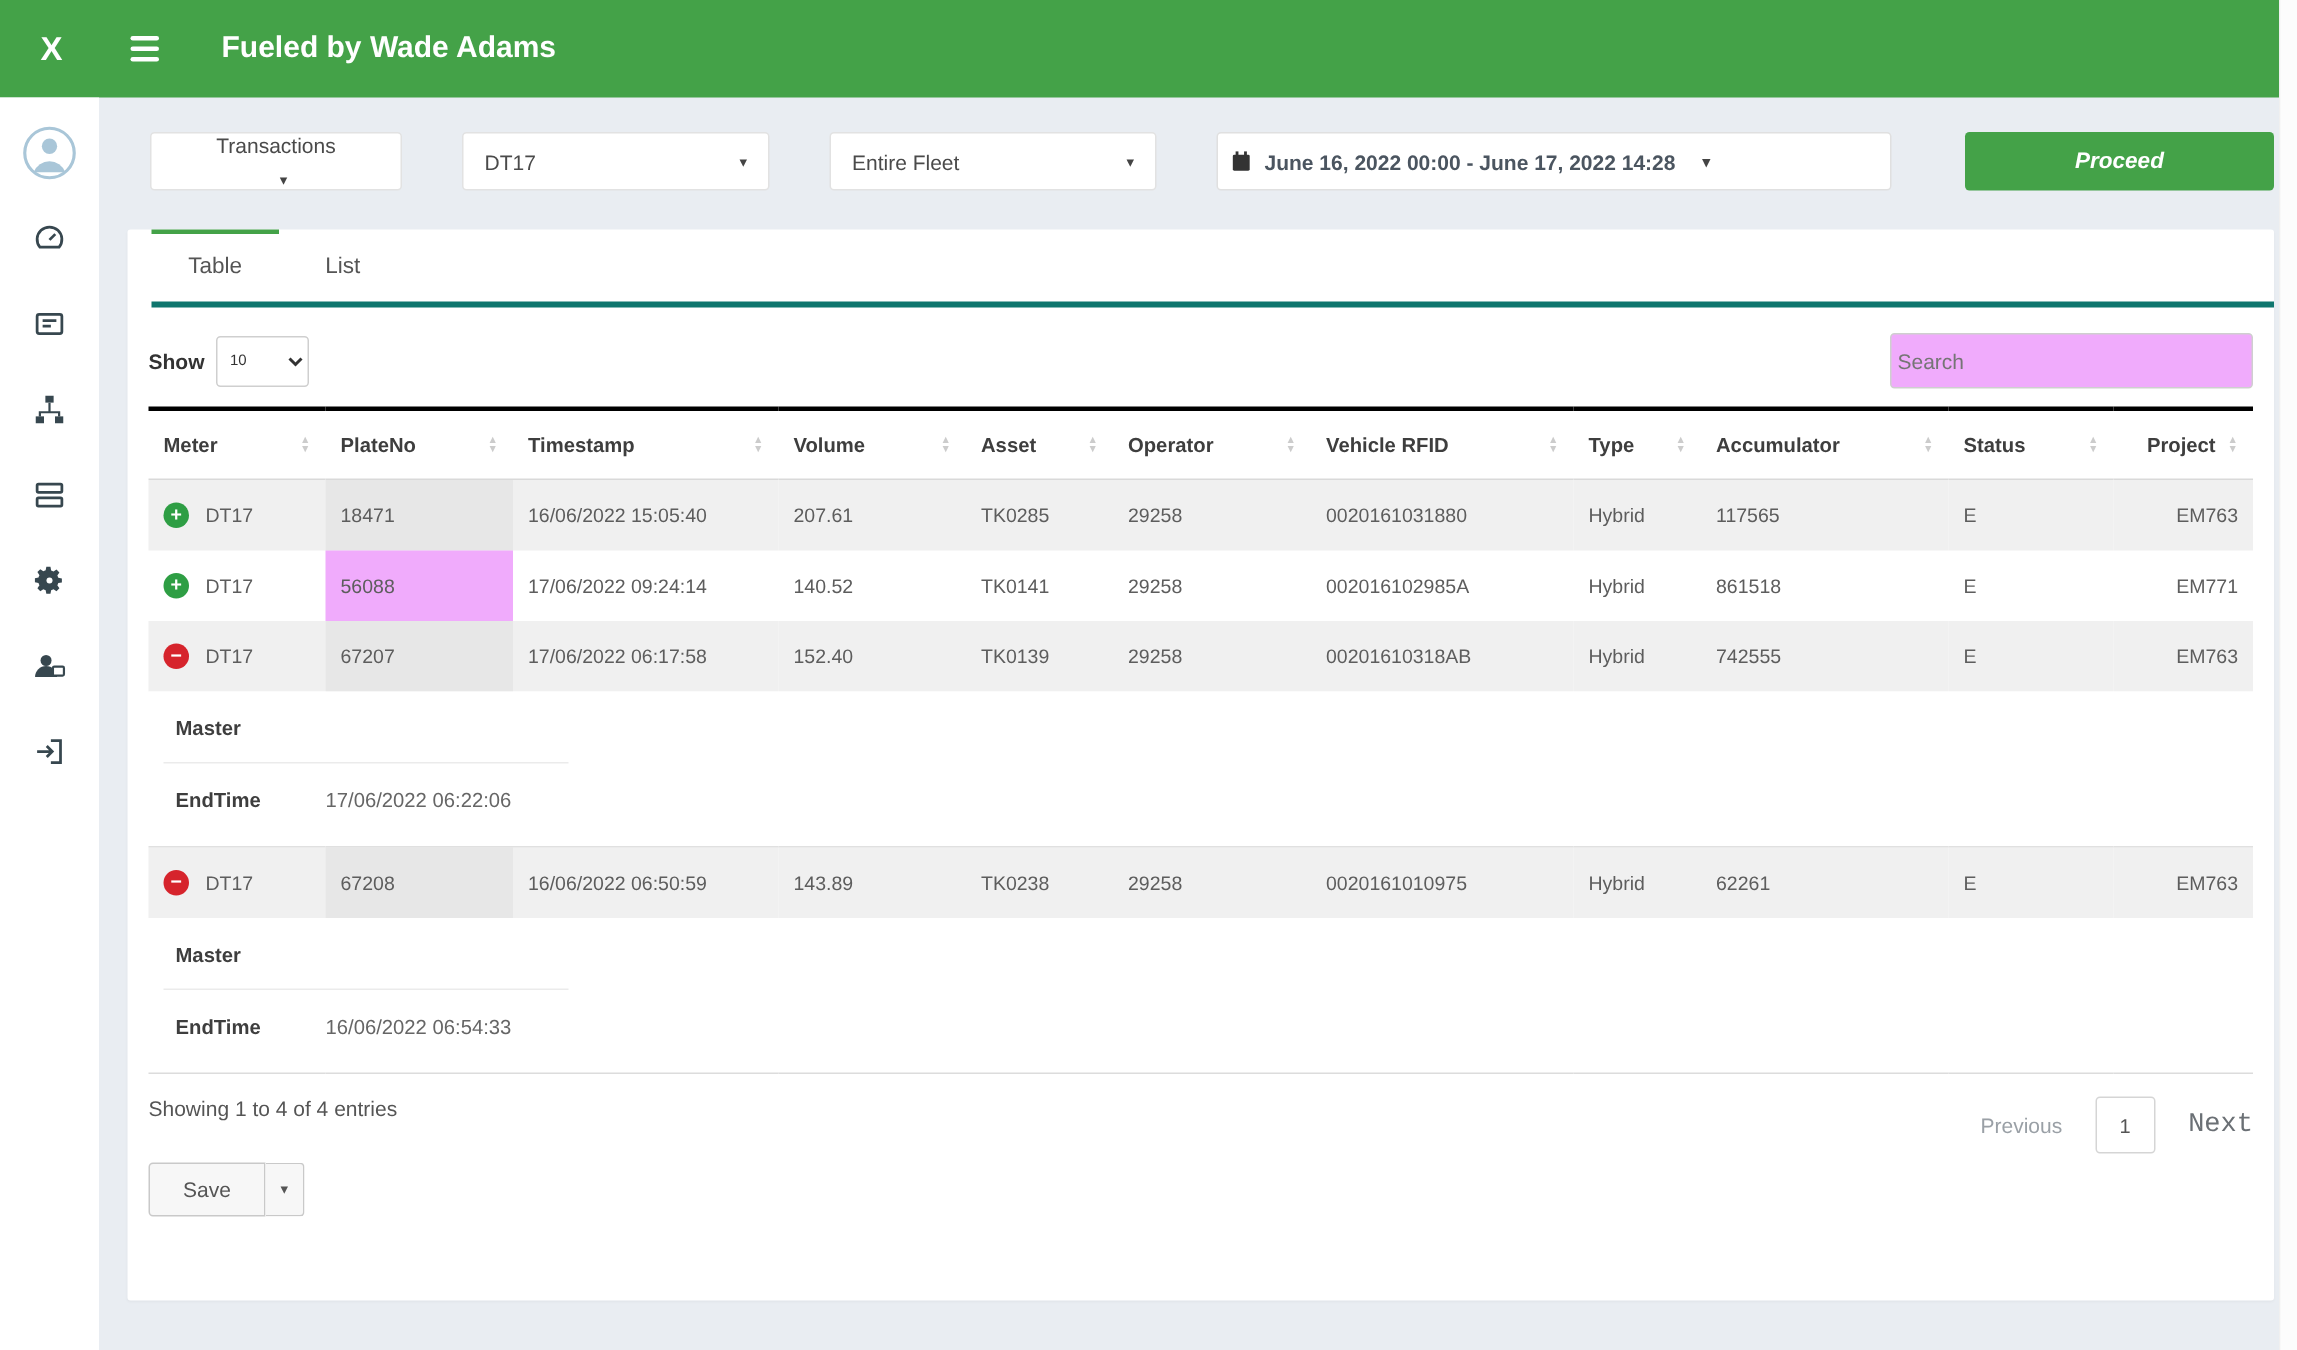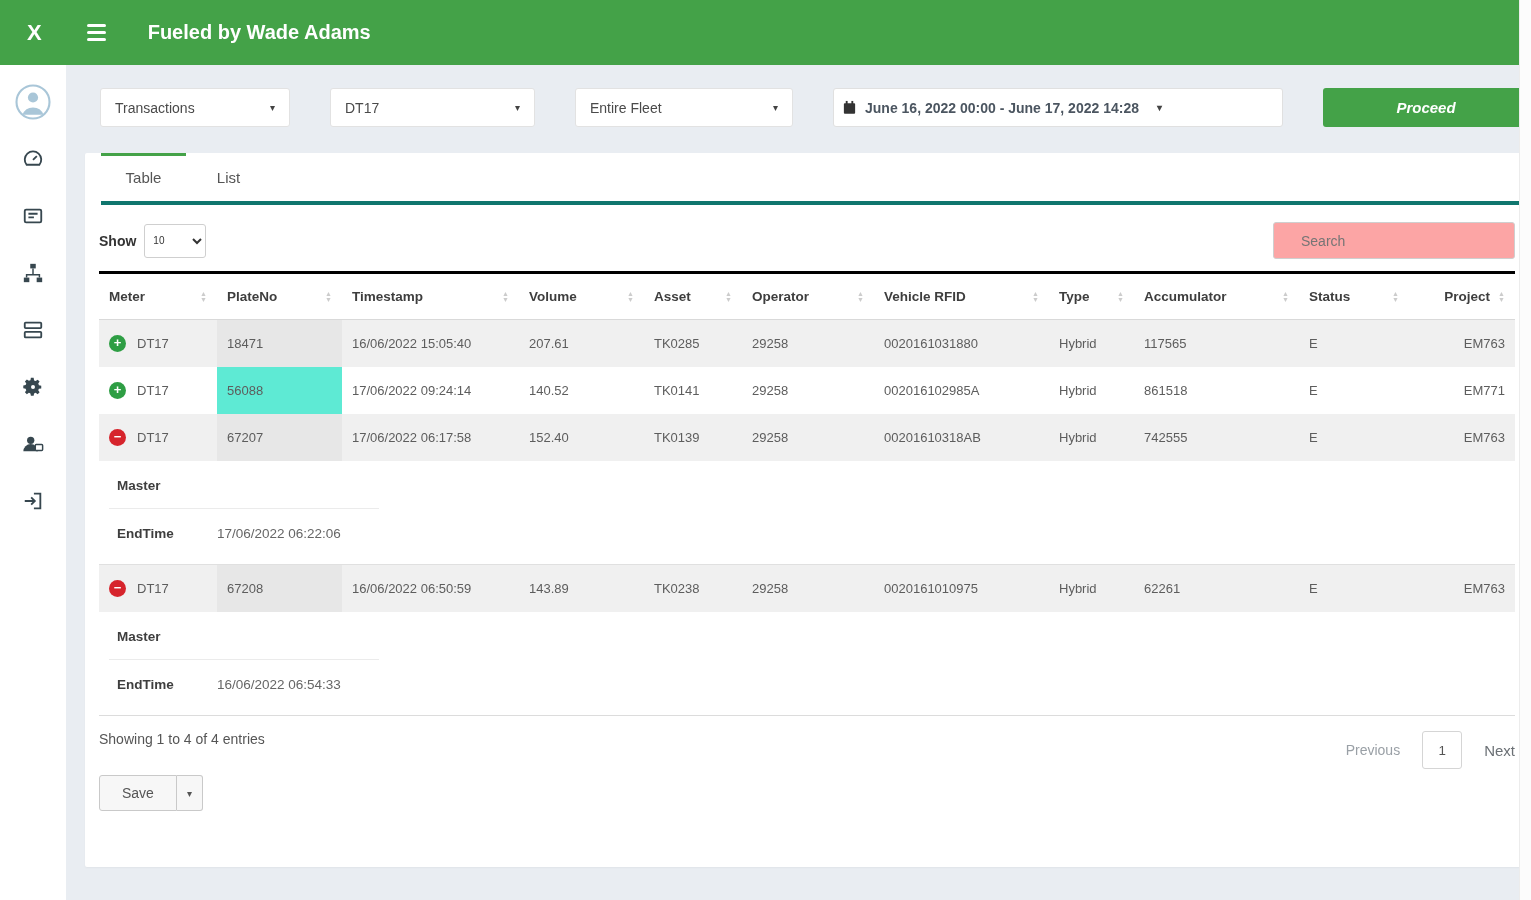"Transactions" .w-trans { flex-direction: none -> column; width: 190px -> 168px }
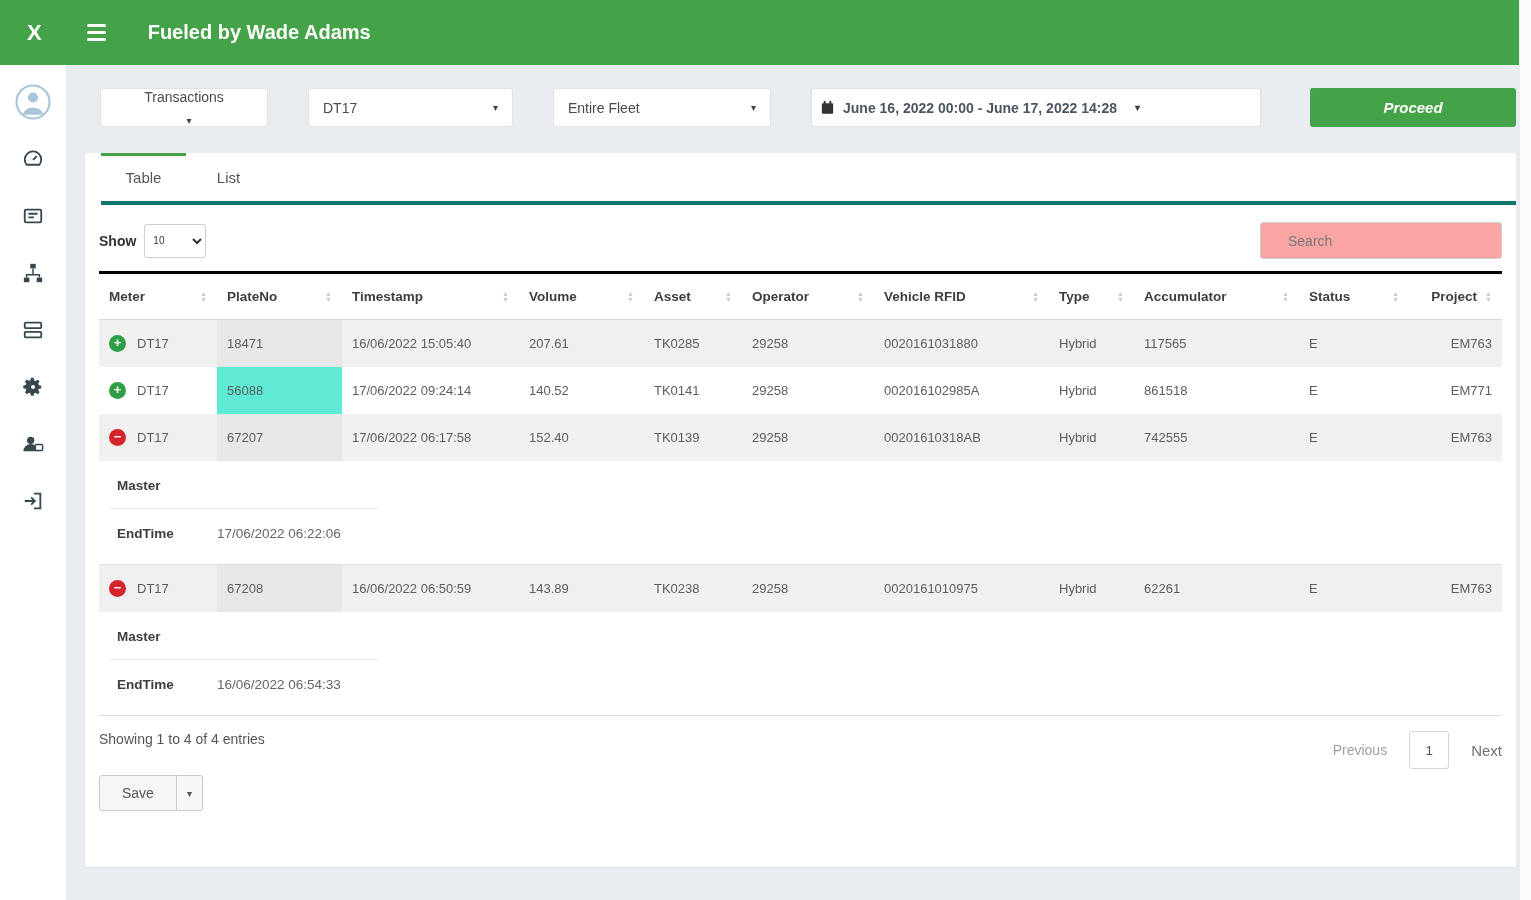"Search" .search-input { background: #fca5a5 -> #f0abfc; padding: 0 27px -> 0 4px }
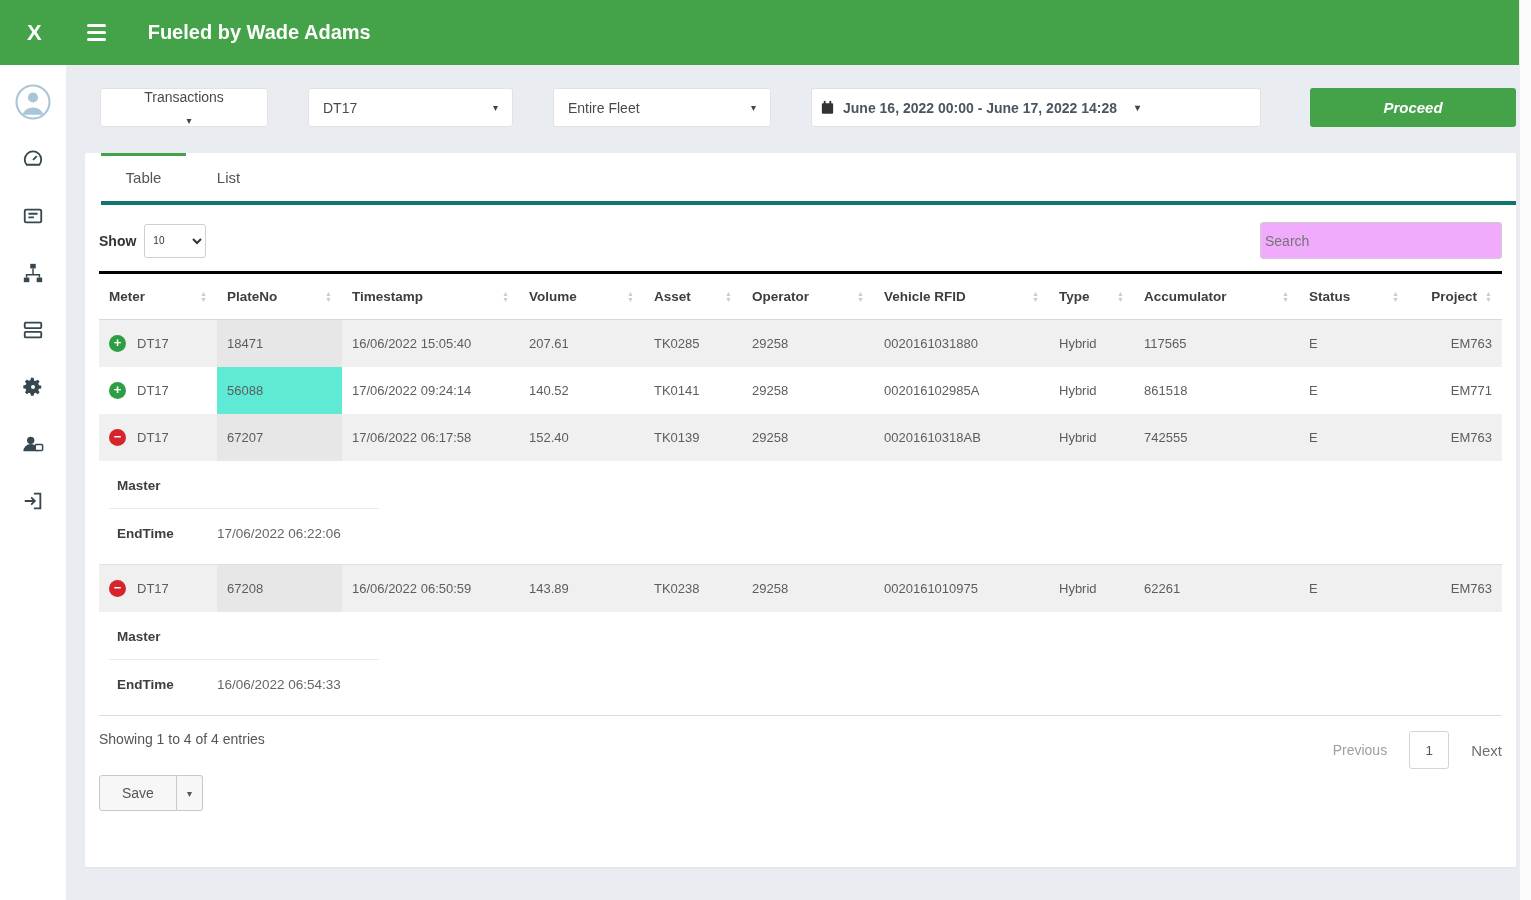"56088" tr.plain td.col-plate { background: #5eead4 -> #f0abfc }
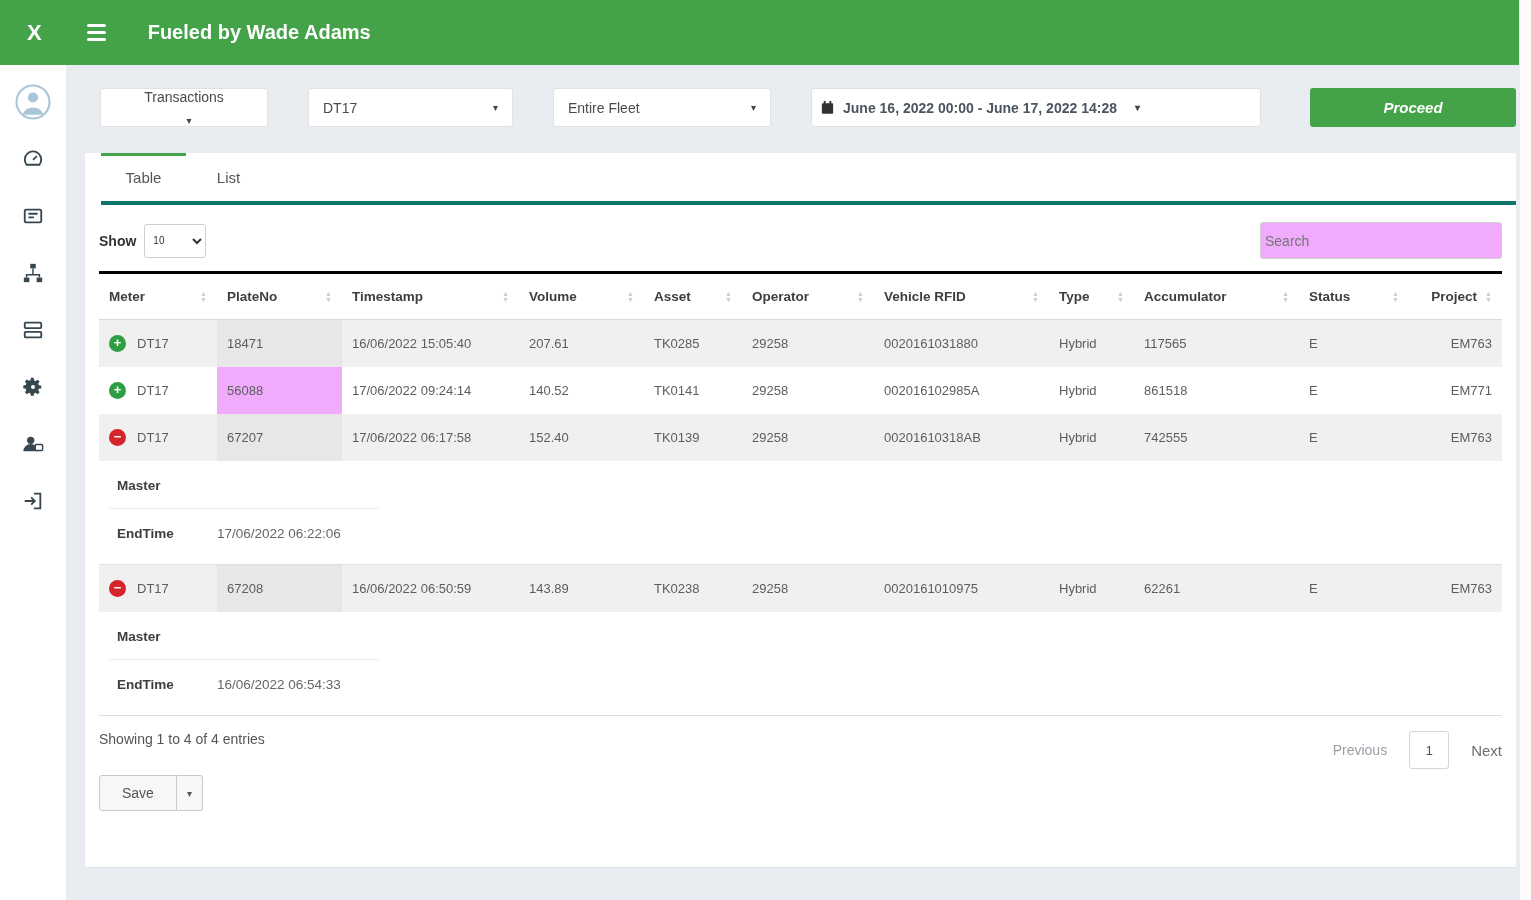"Next" .page-next { font-family: Liberation Sans, sans-serif -> Liberation Mono, monospace; font-size: 15px -> 18px }
